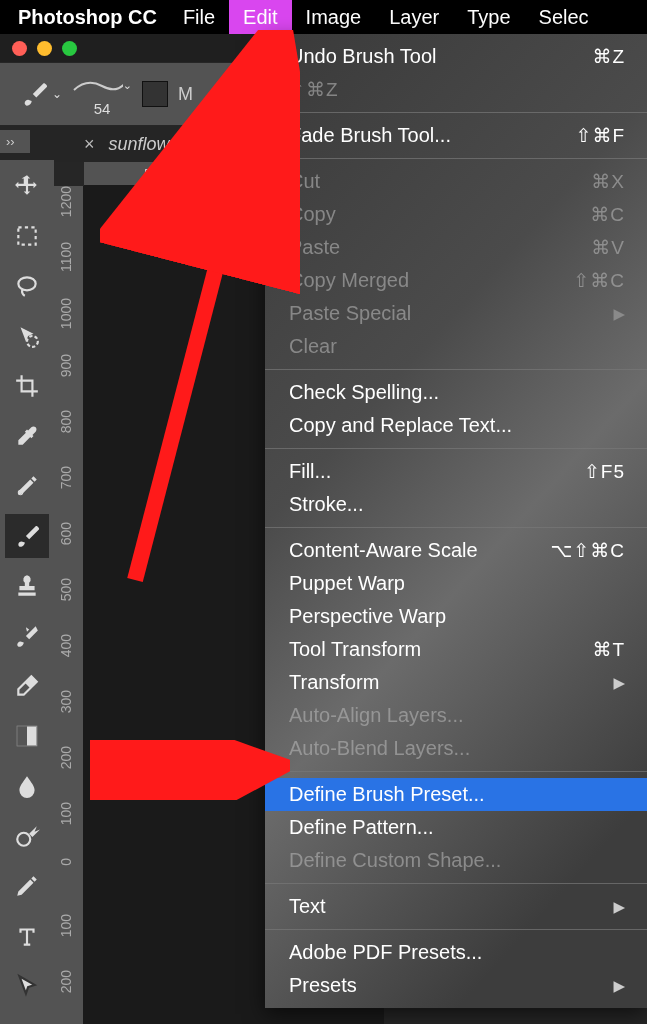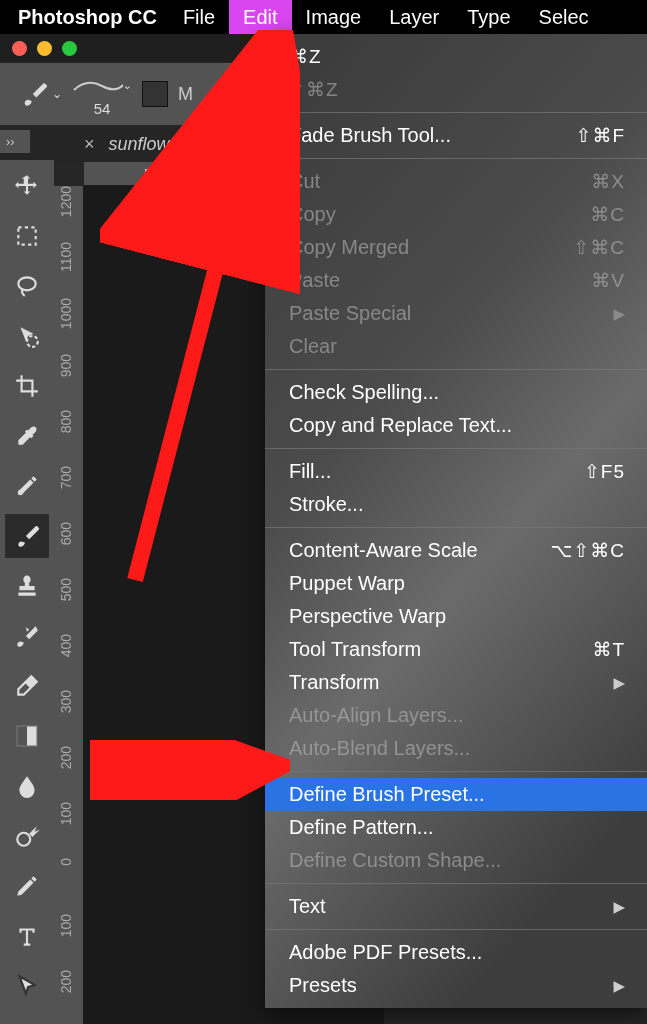"Undo Brush Tool" span { html: none -> <span>Undo Brush Tool</span> }
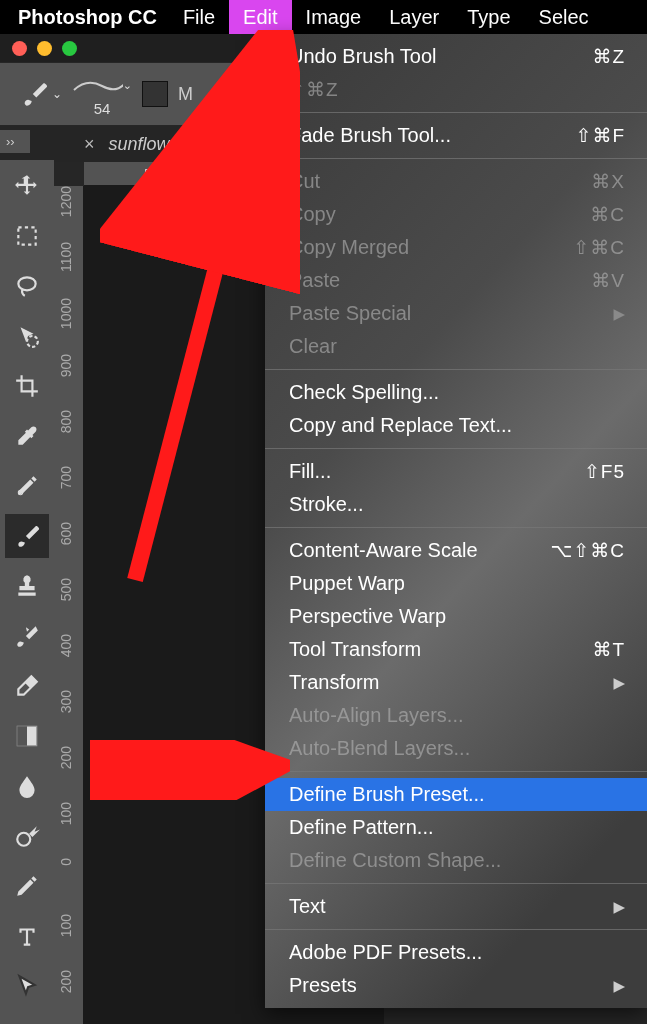"Copy Merged" div.menu-row { order: before "Paste" -> after "Paste" }
